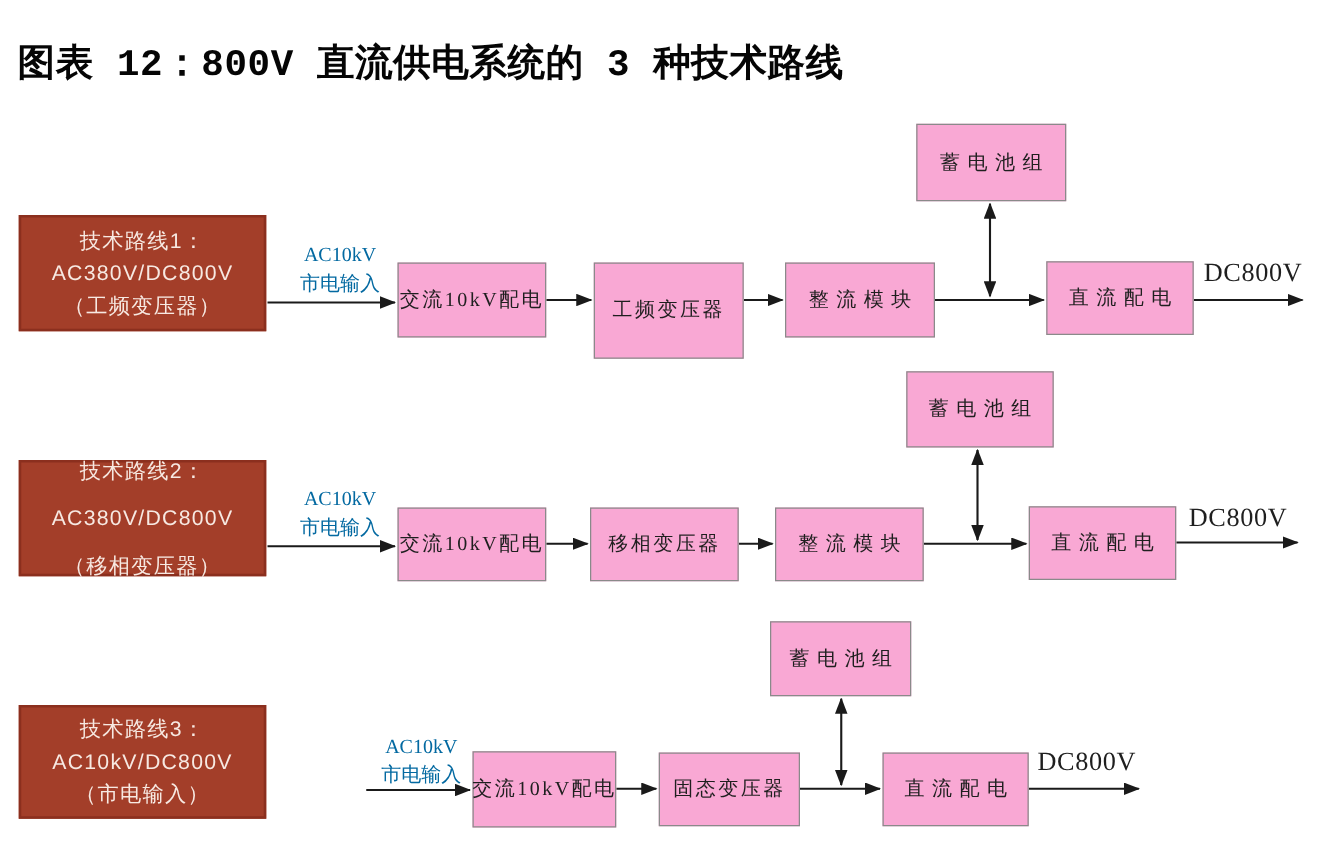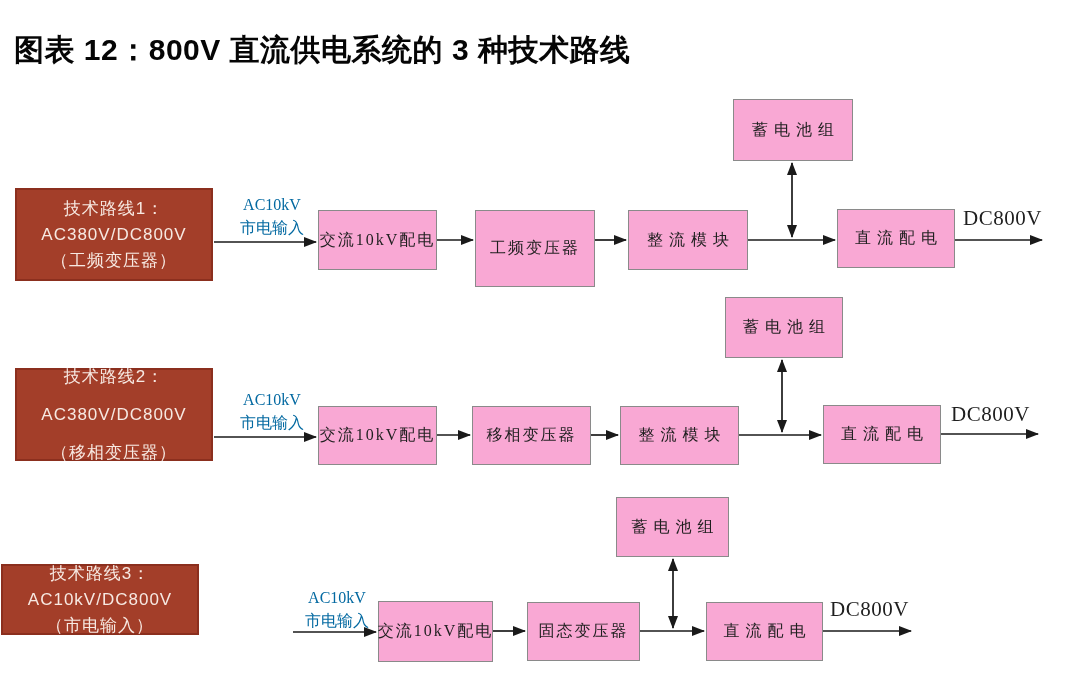"图表 12：800V 直流供电系统的 3 种技术路线" .title { font-family: Liberation Sans, sans-serif -> Liberation Mono, monospace }
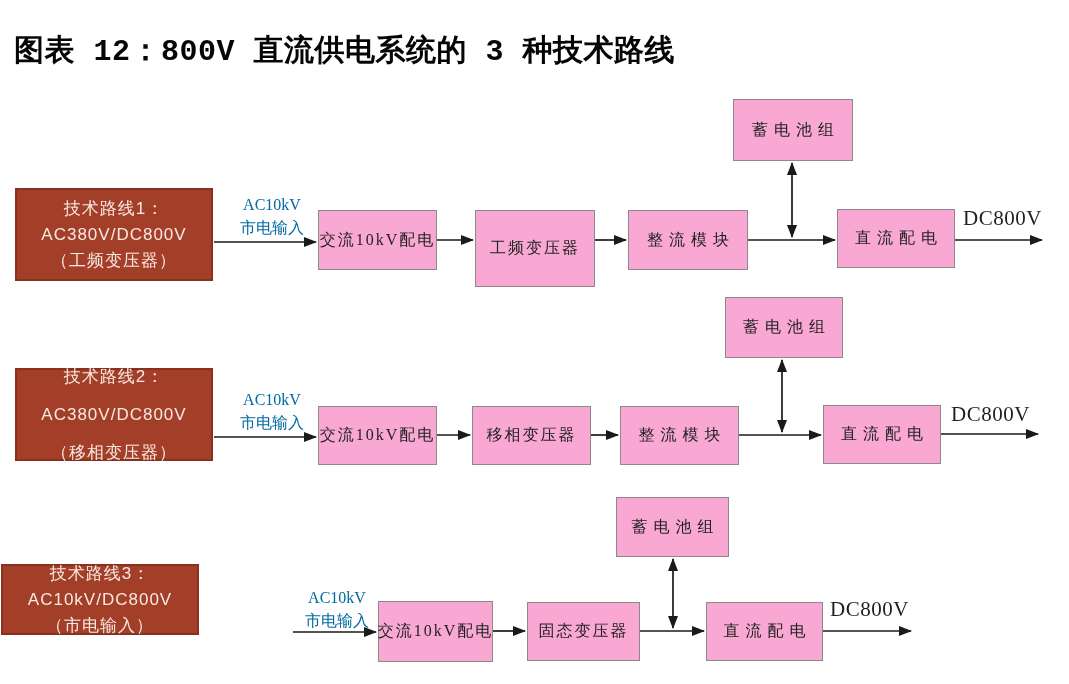"技术路线1：" div.route-label { top: 188px -> 172px }
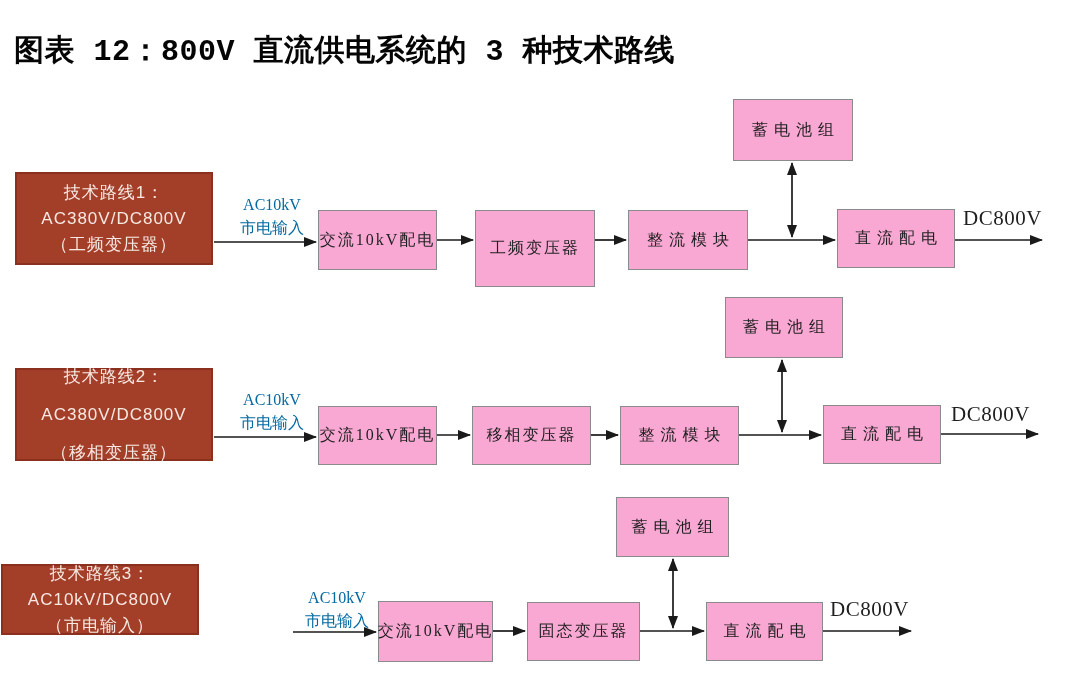"技术路线3：" div.route-label { height: 71px -> 91px; left: 1px -> 15px }
